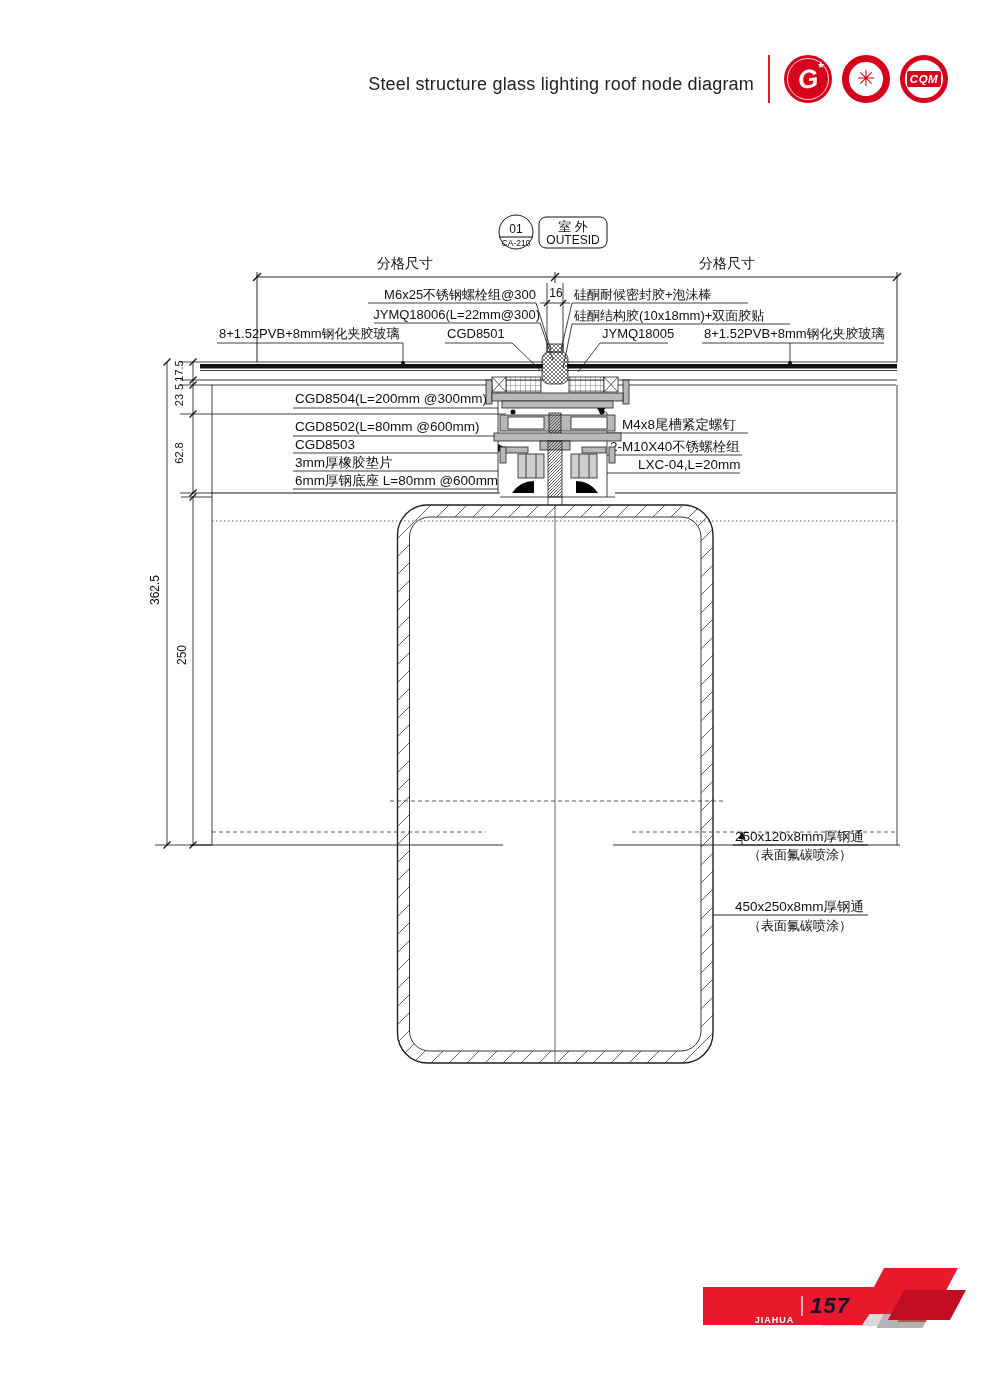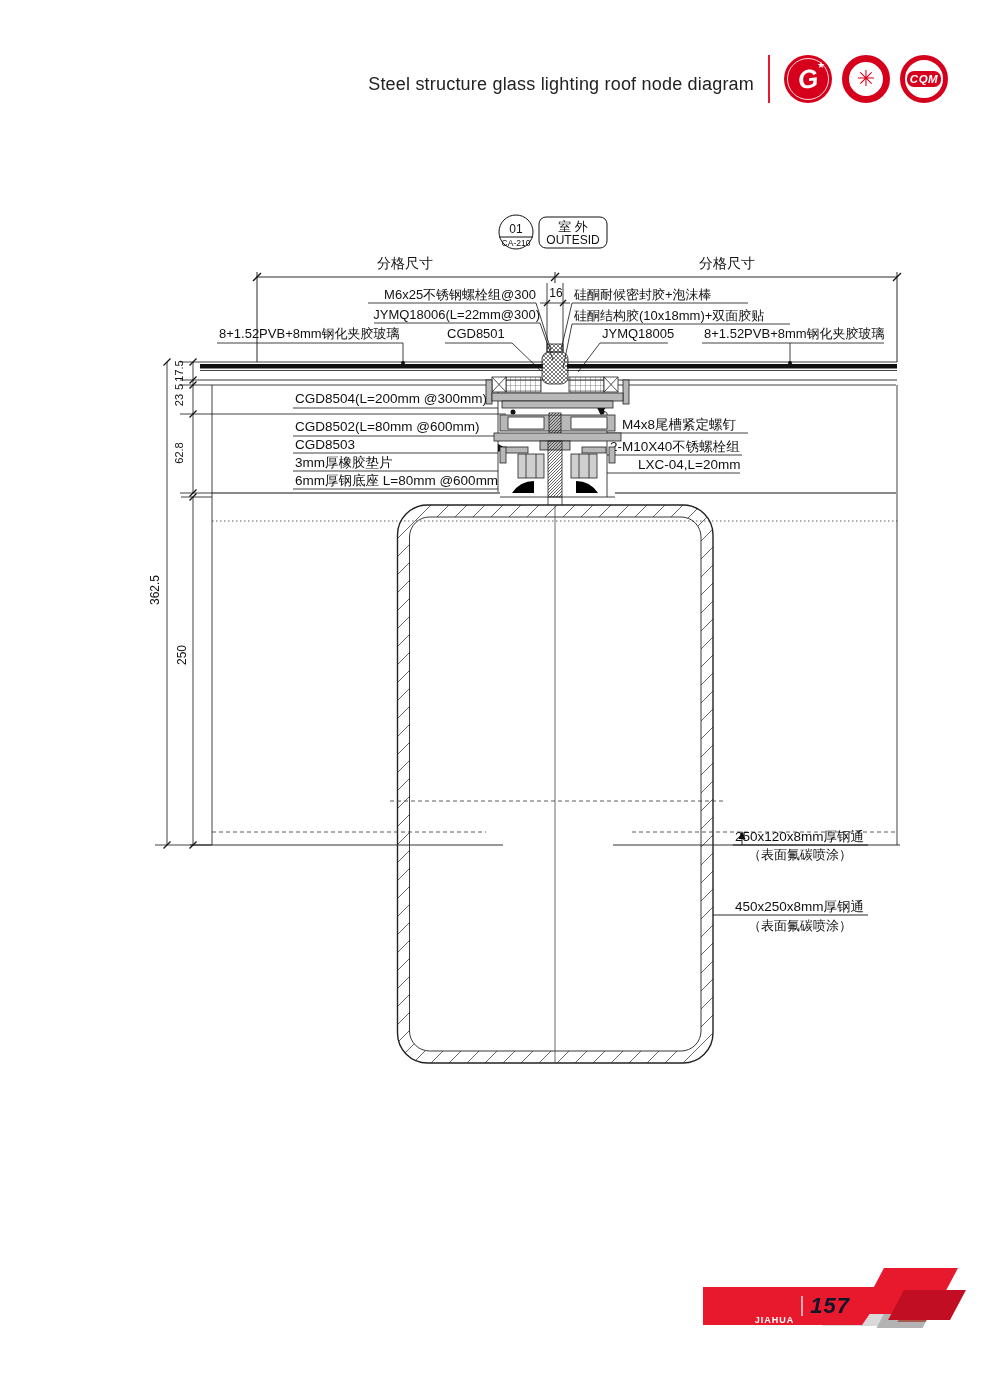"CQM" .logo3 .cqm { border-radius: 7px -> 2px }
